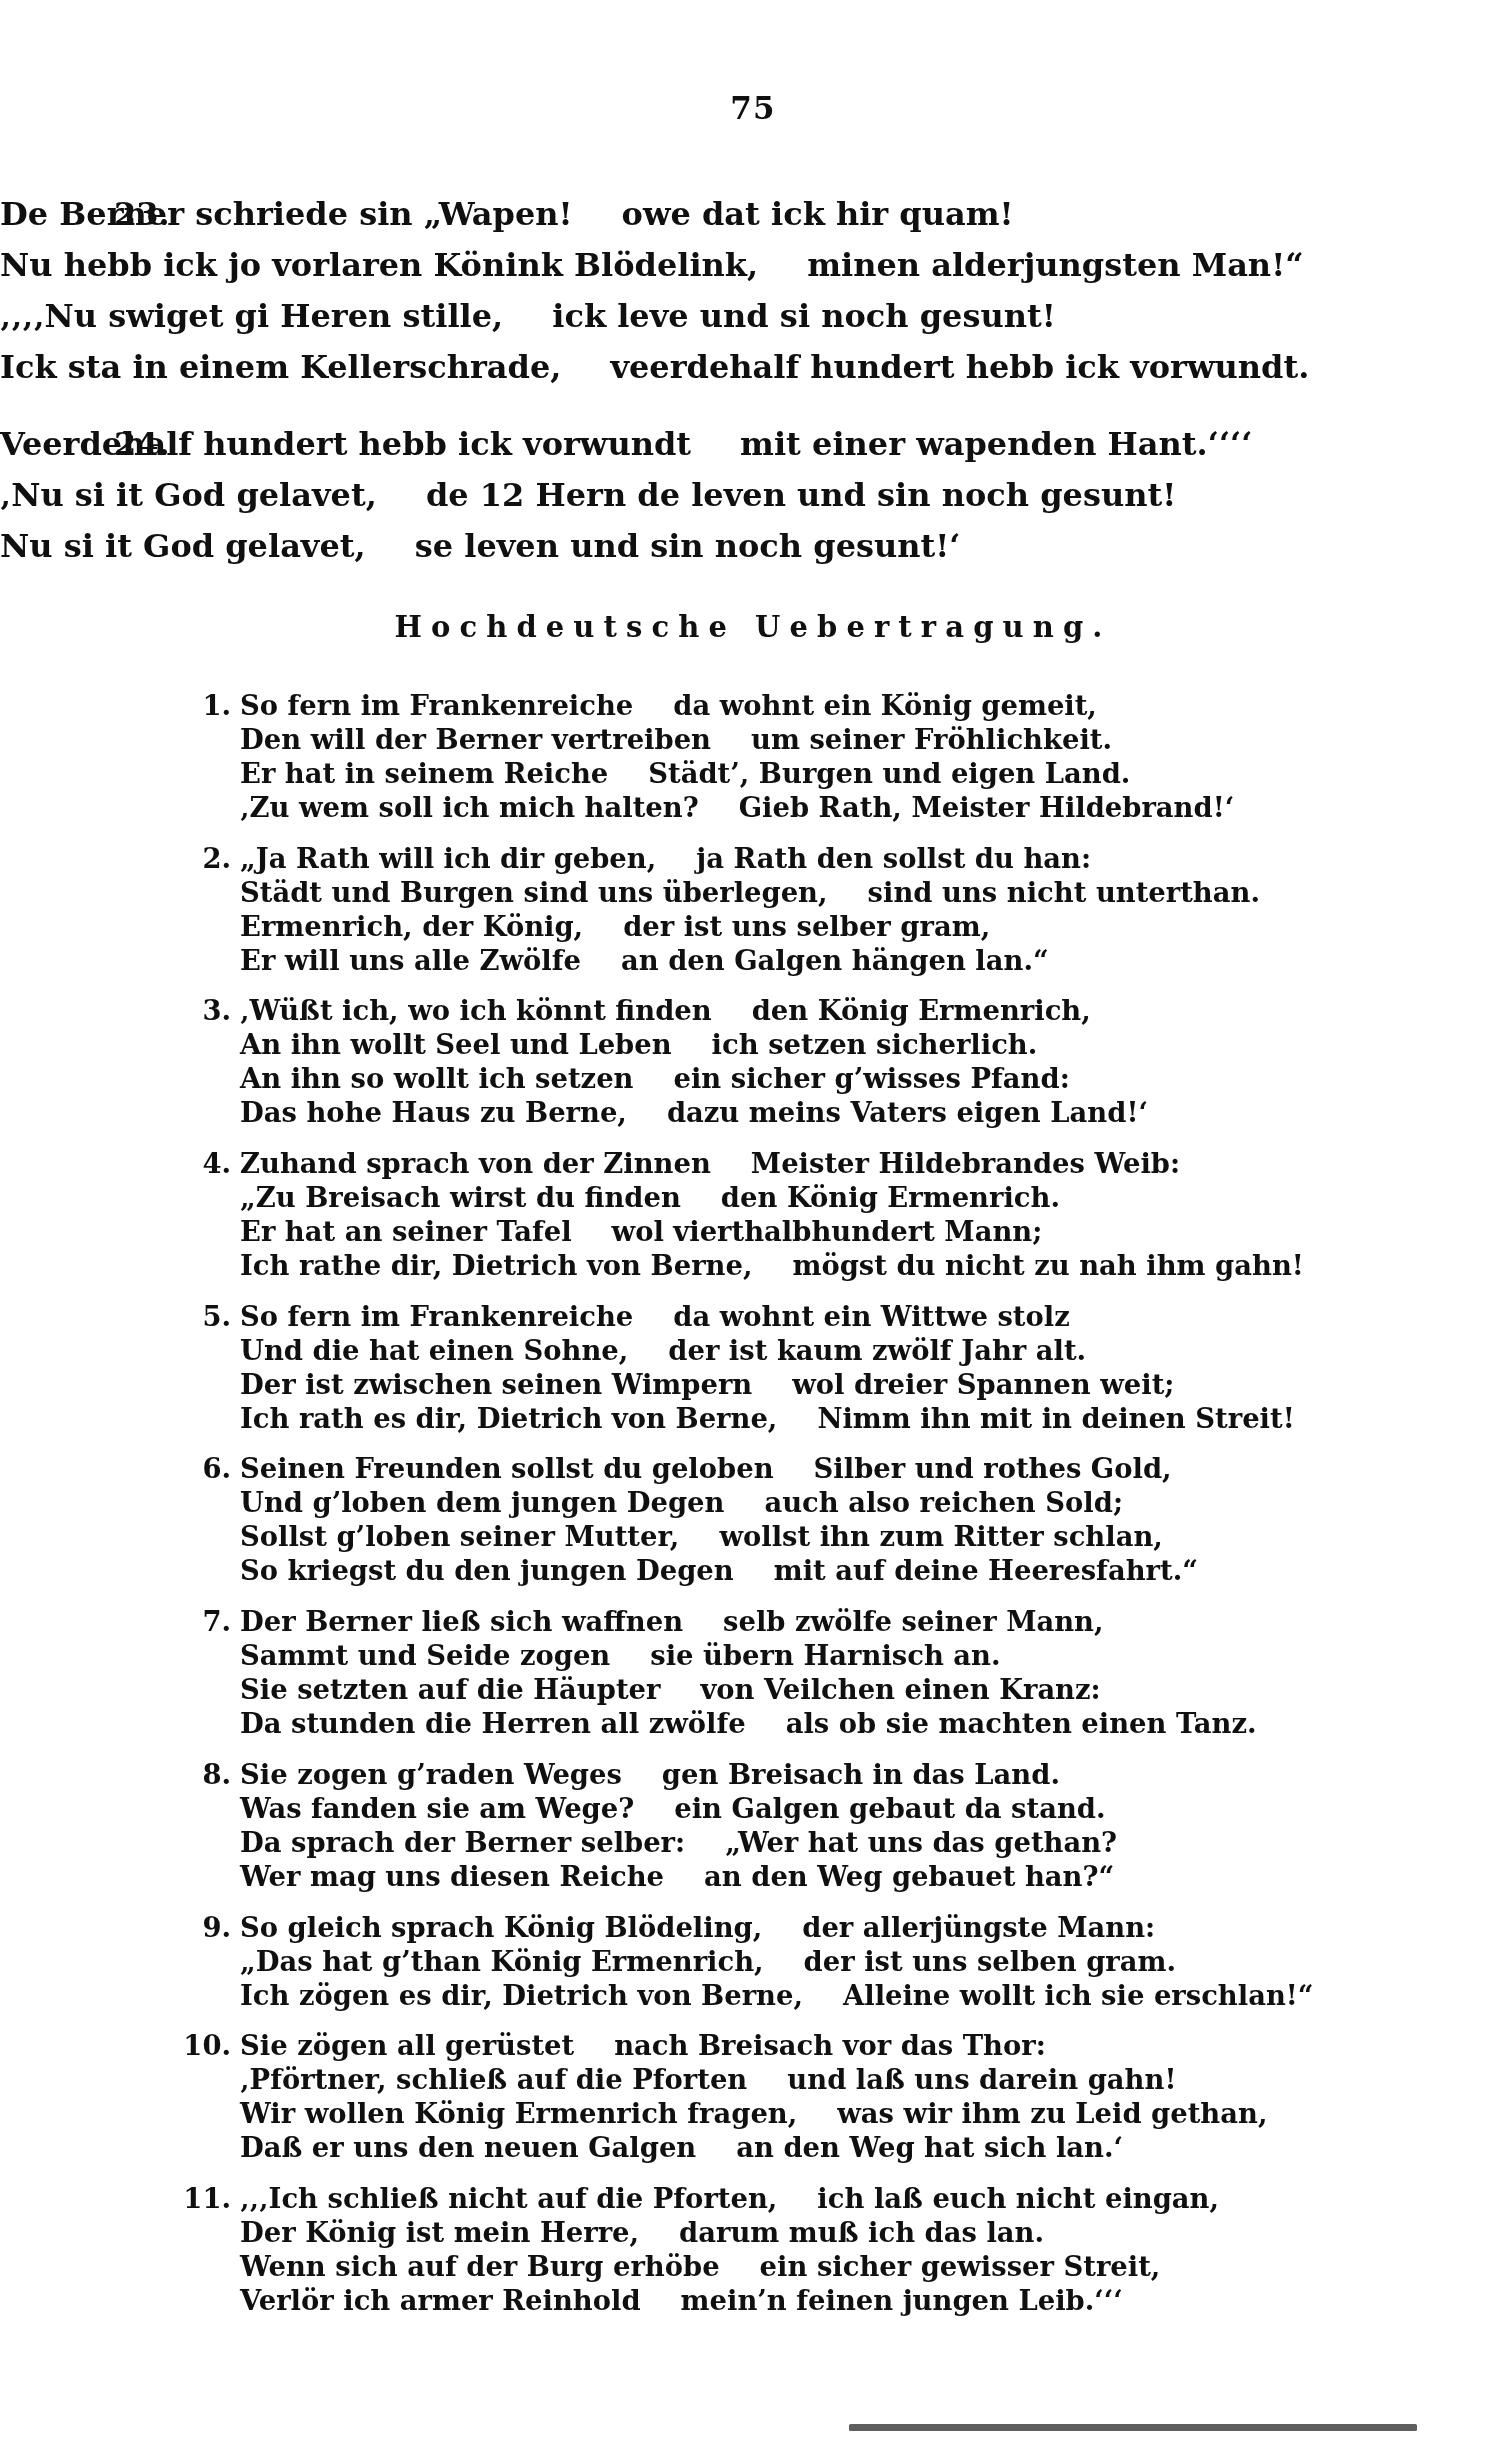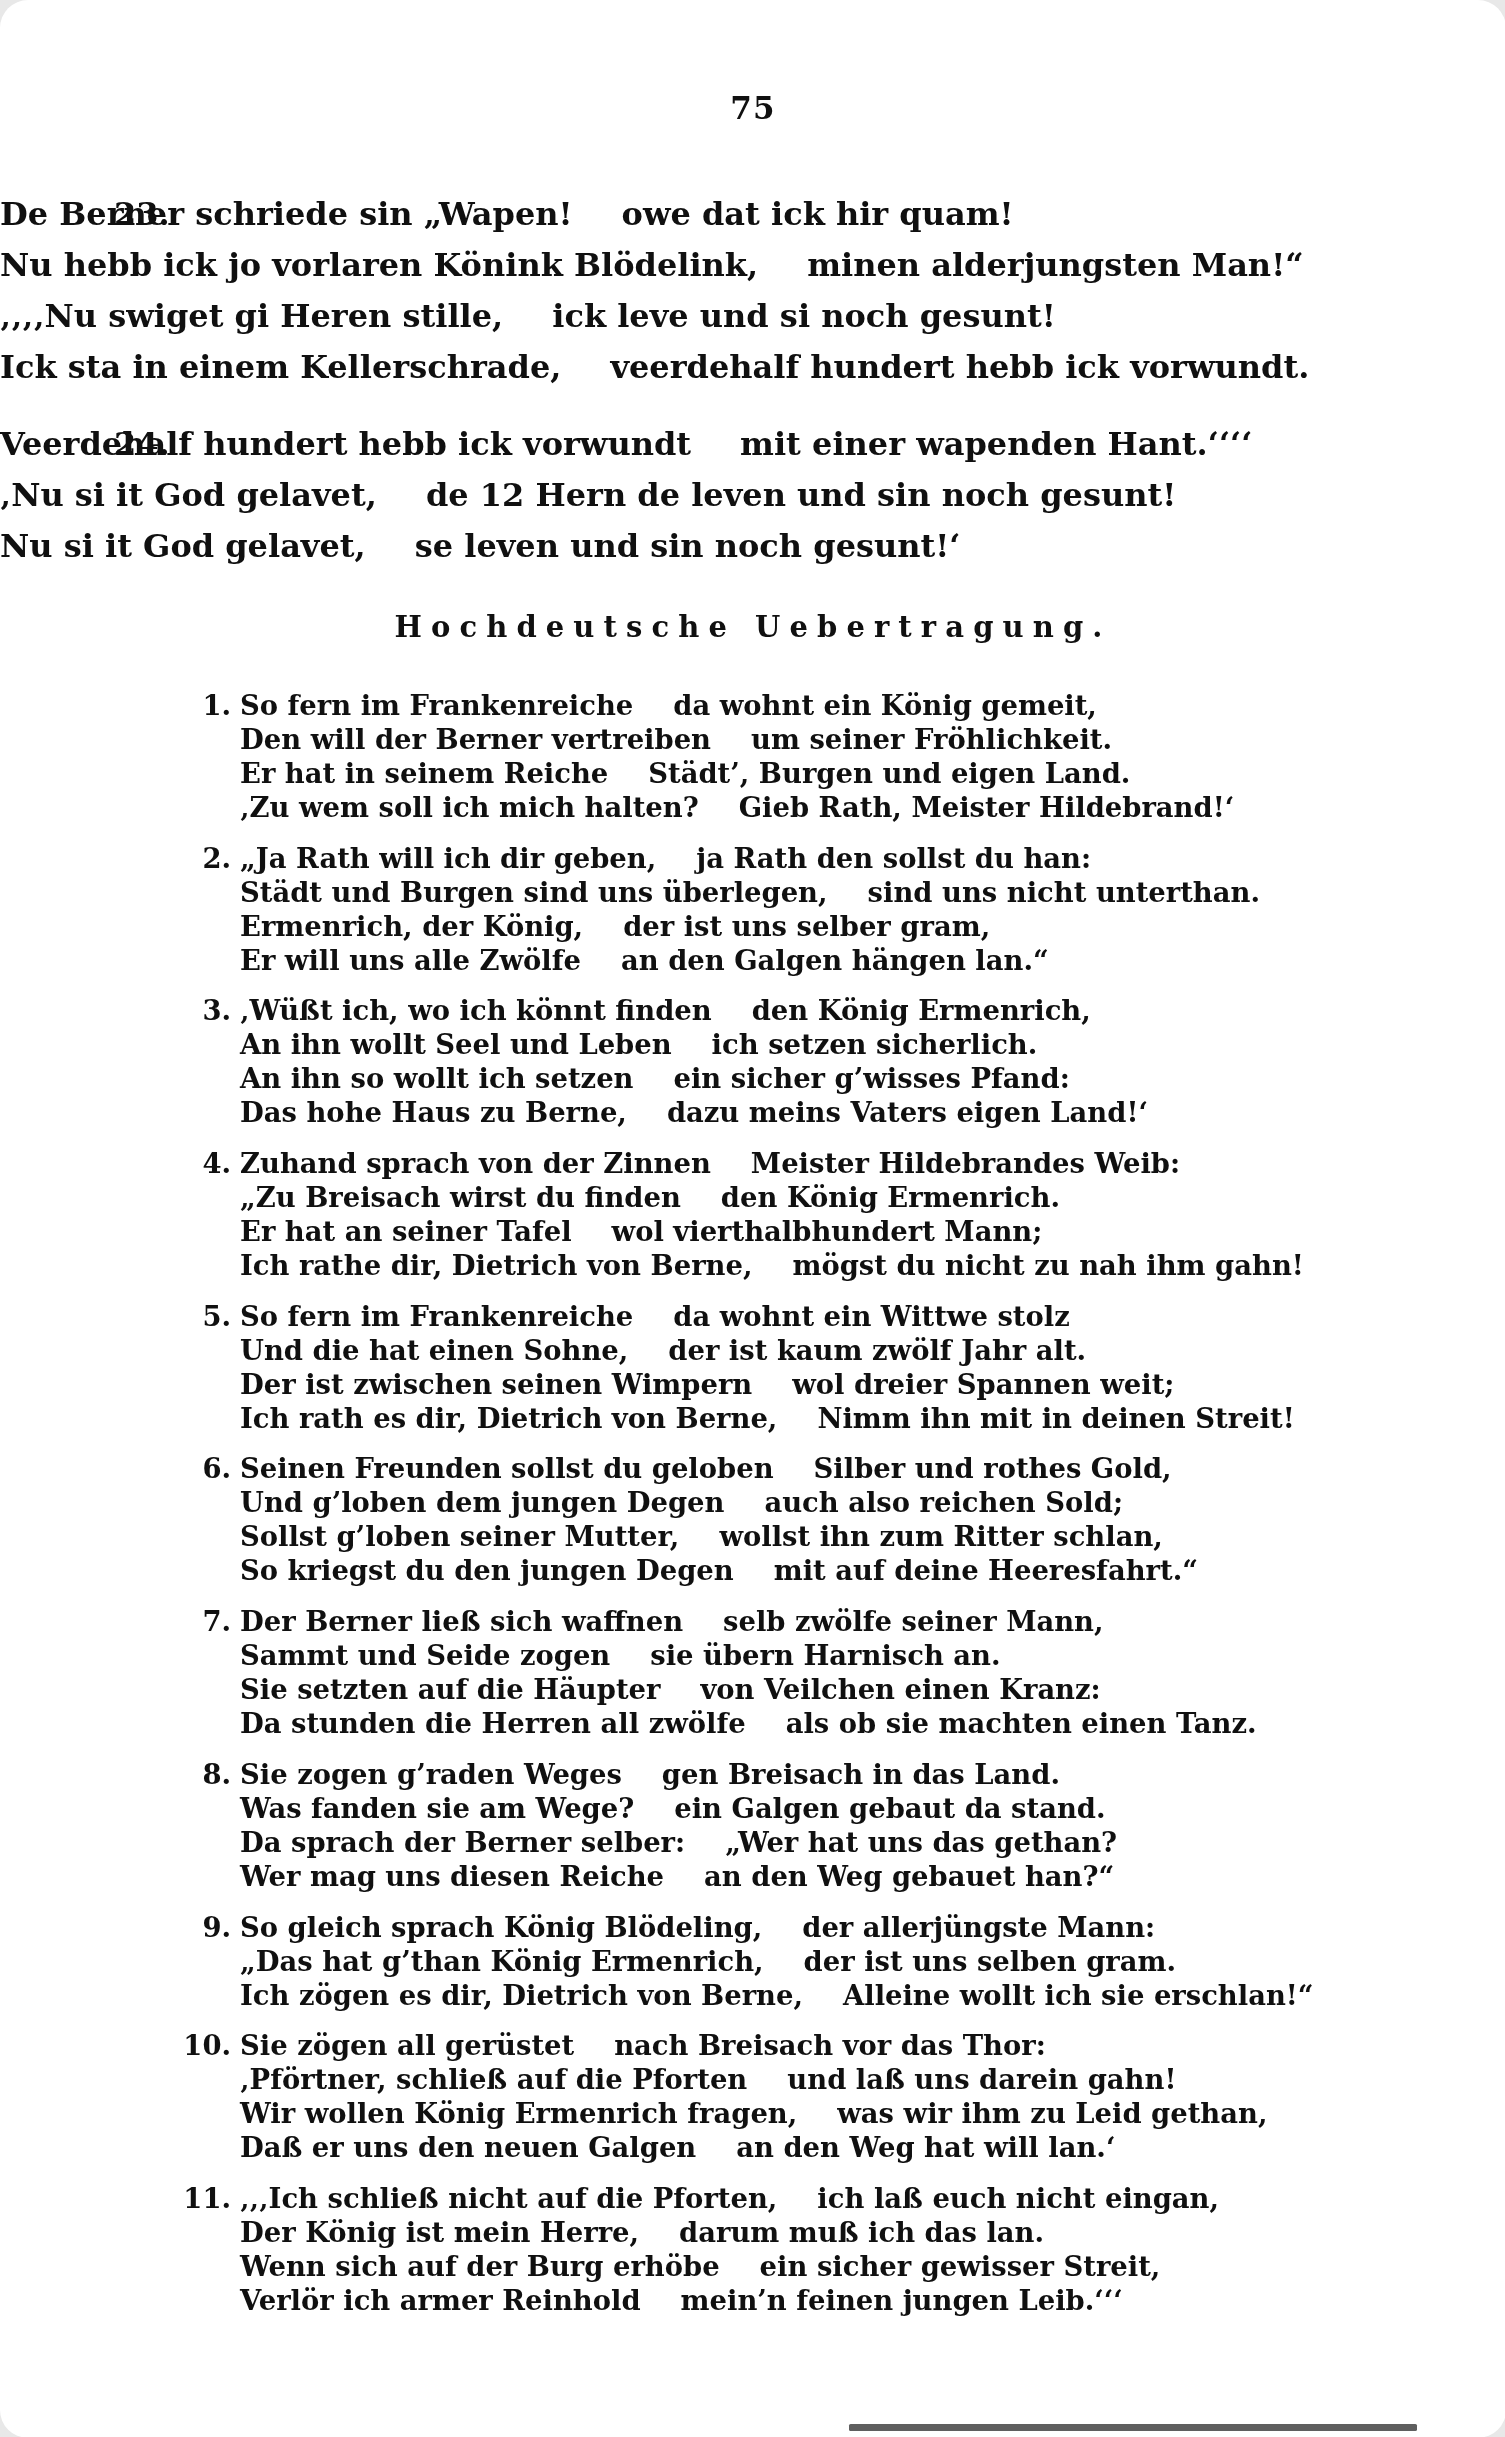"75" div.page { border-radius: 28px -> none }
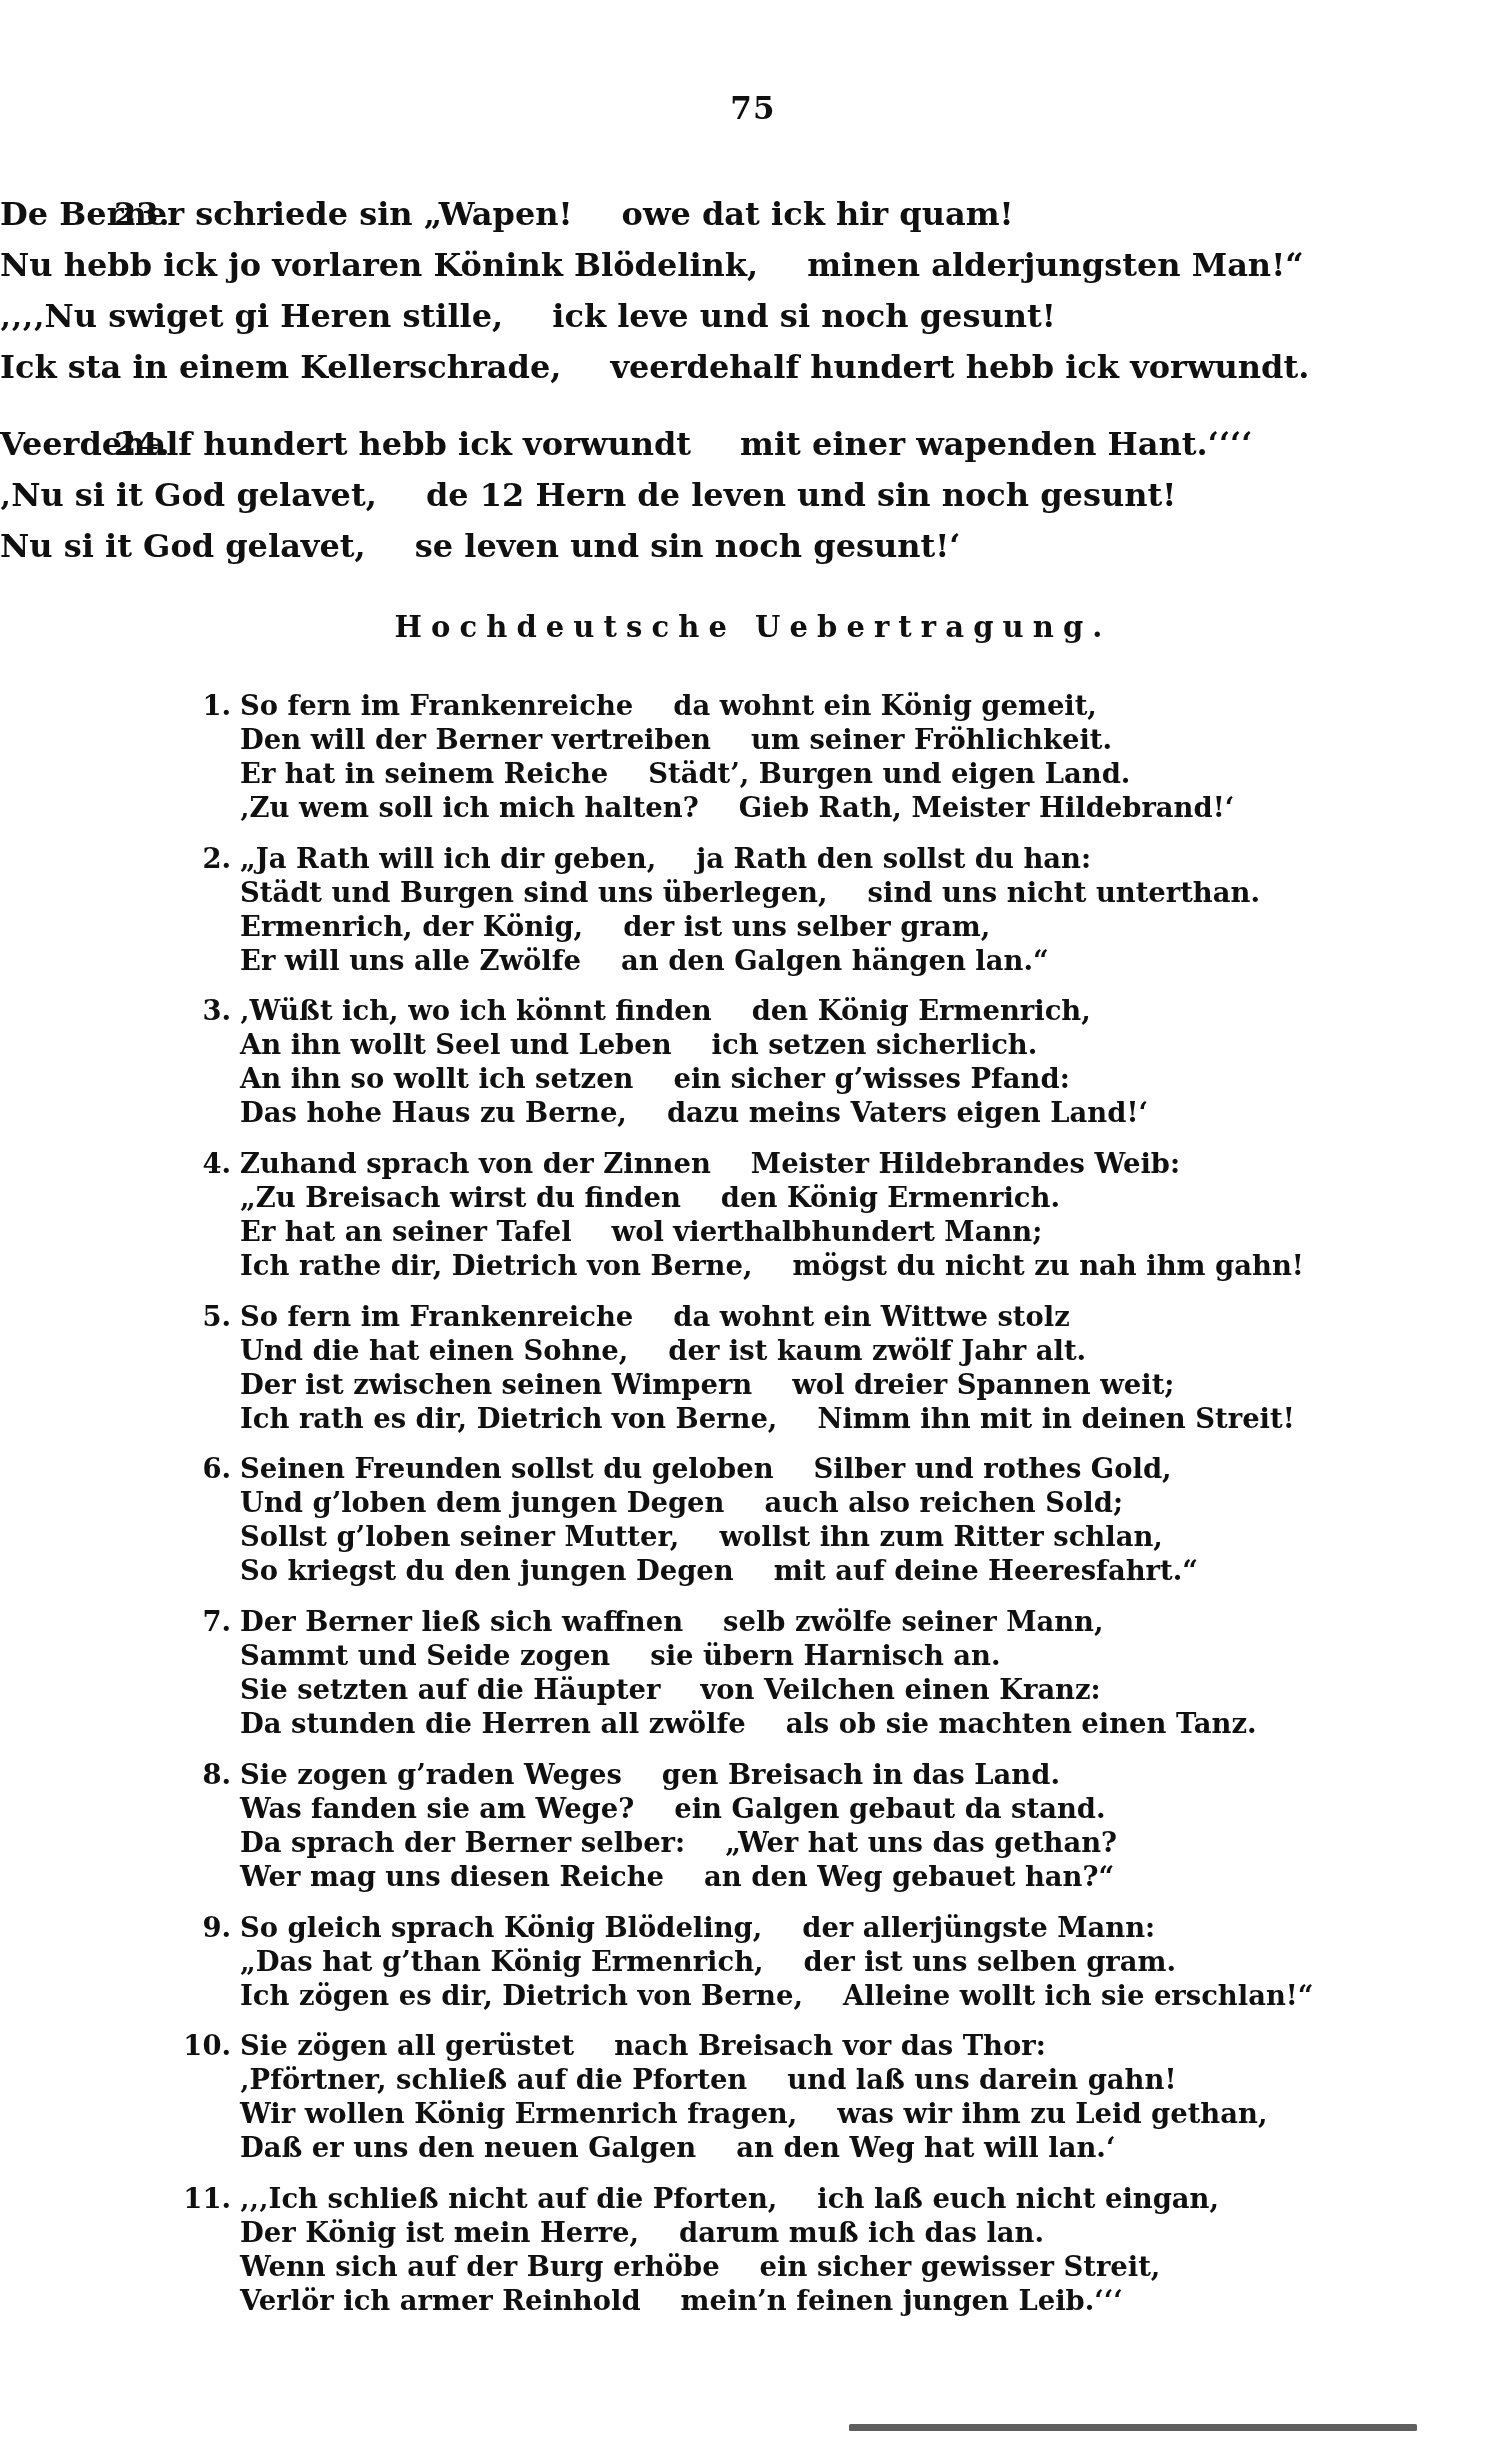"an den Weg hat will" span { text: will -> sich }
